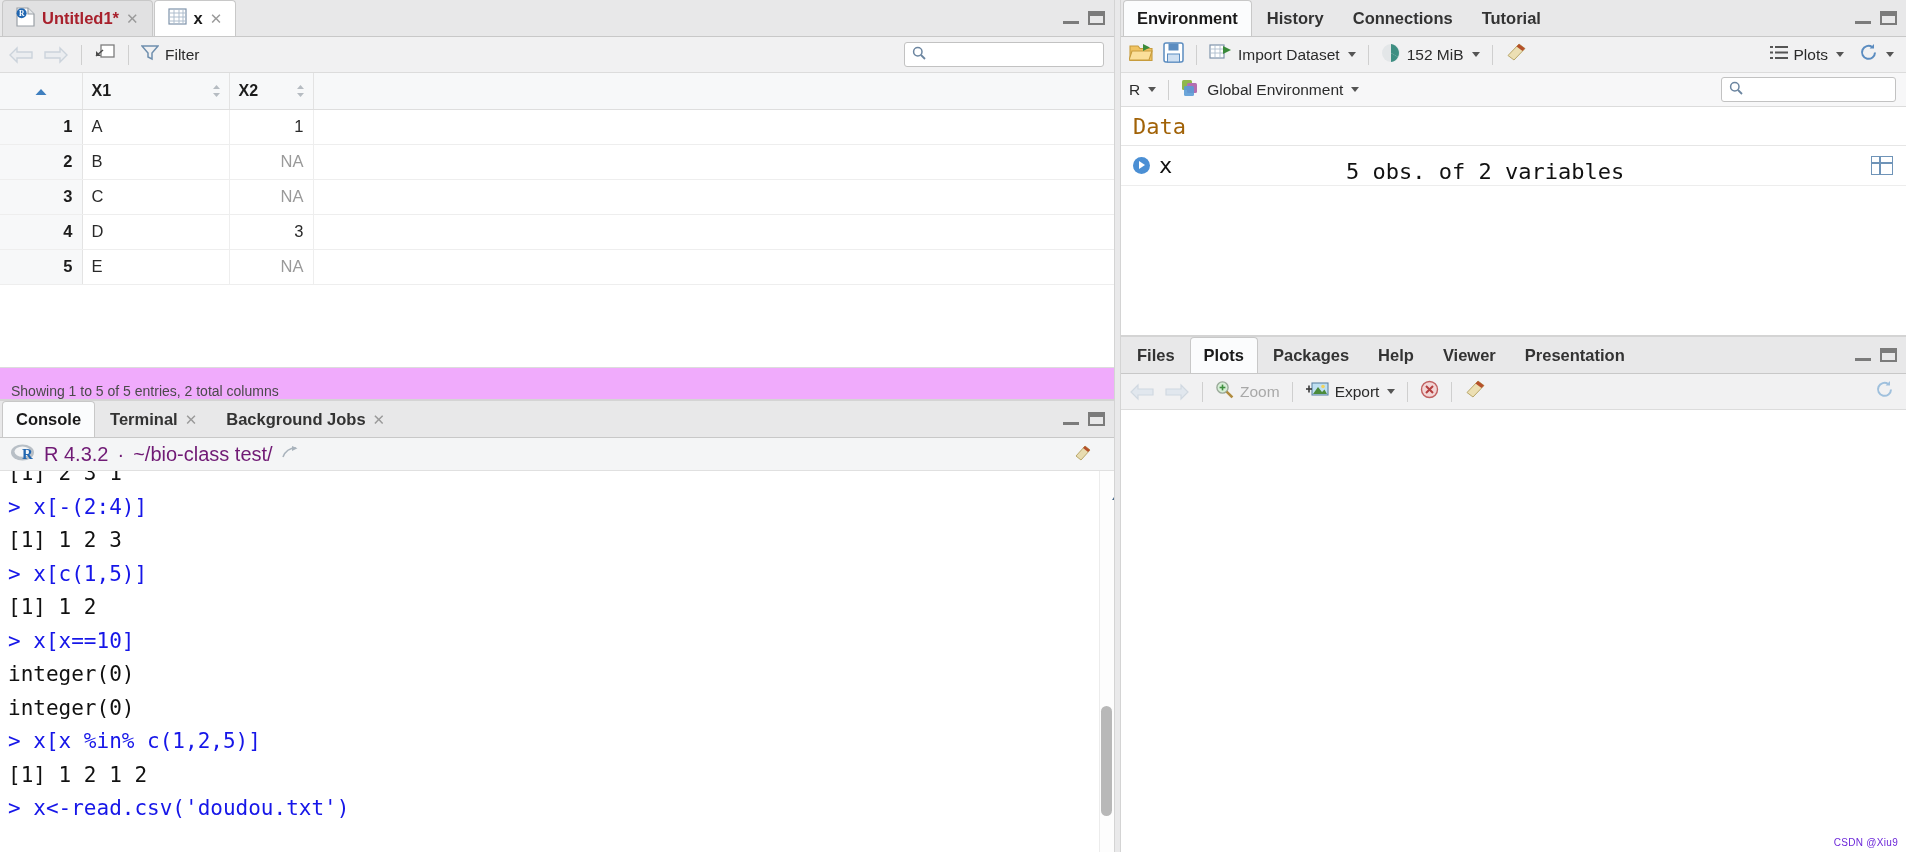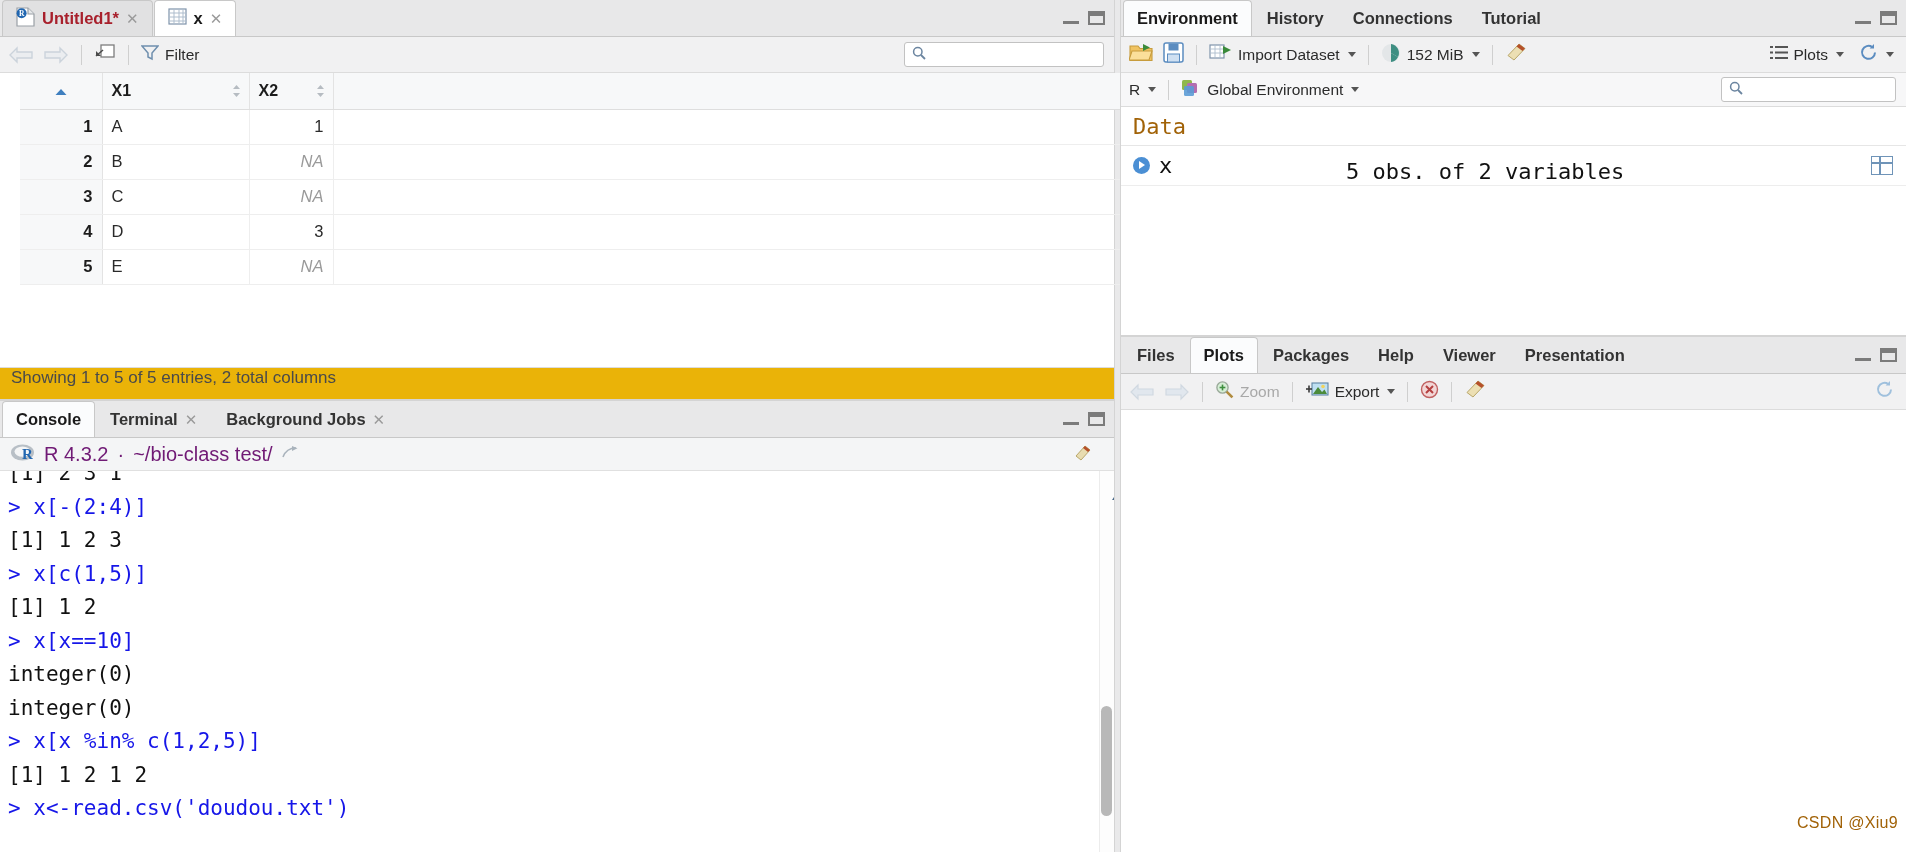"X1" .dtable { margin-left: 20px -> none }
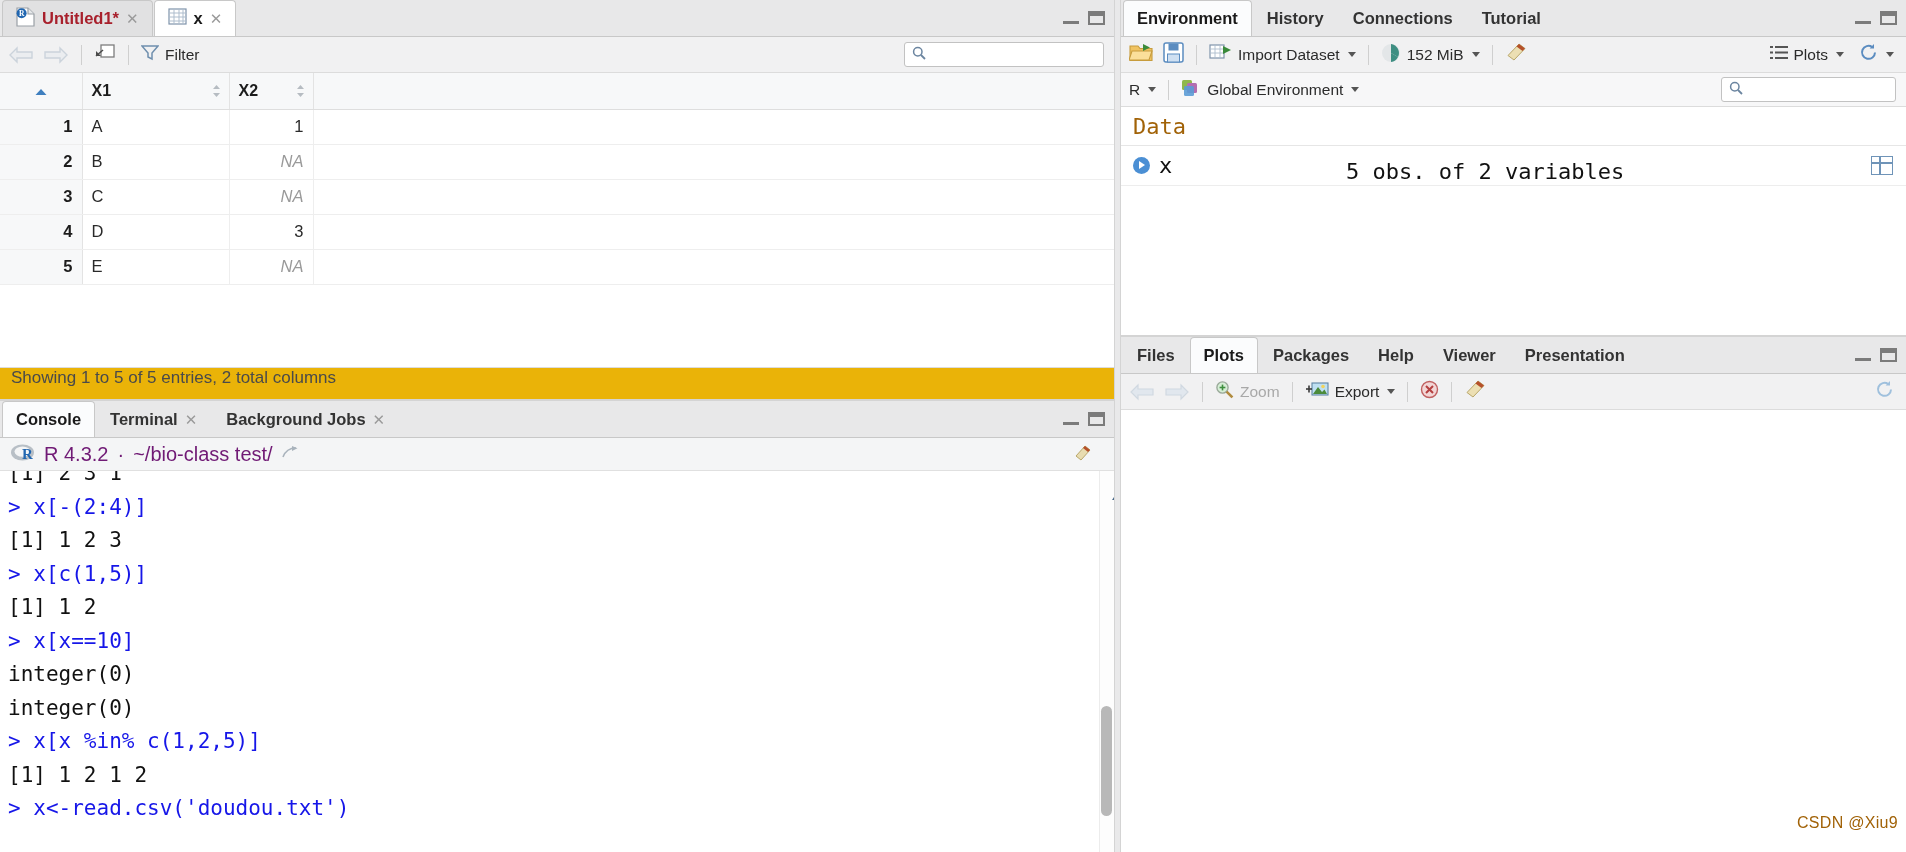"NA" .dtable td.na { font-style: italic -> none }
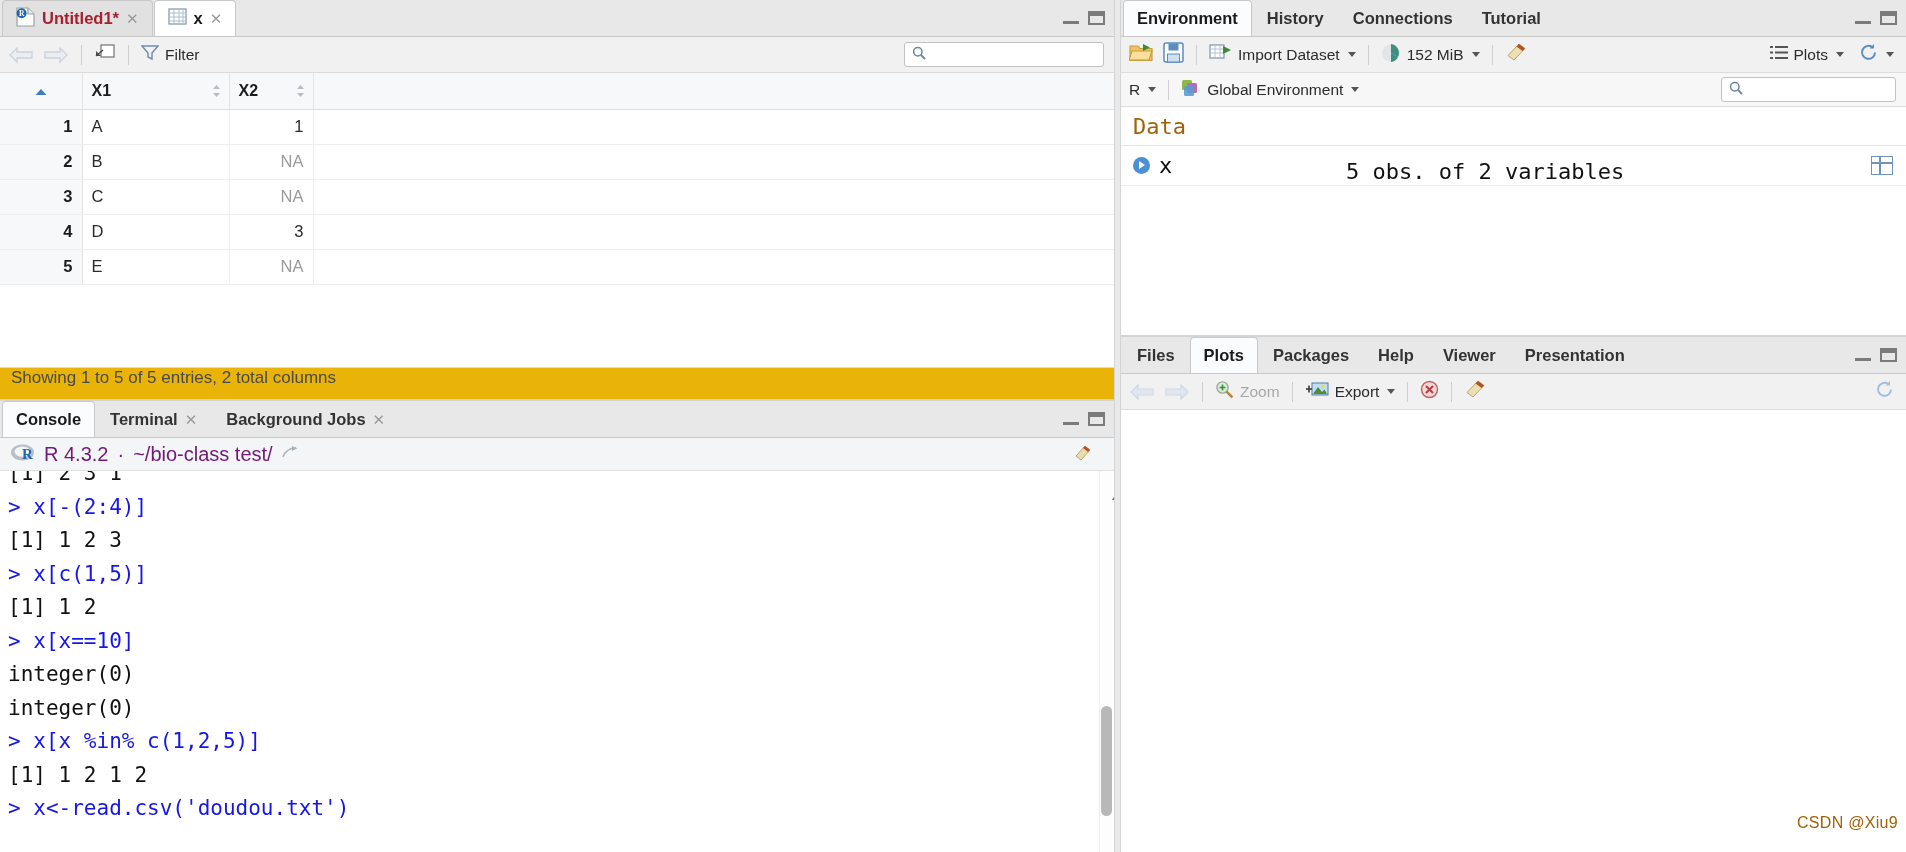"Showing 1 to 5 of" #grid-status { align-items: flex-start -> flex-end; background: #eab308 -> #f0abfc; font-size: 17px -> 14px }
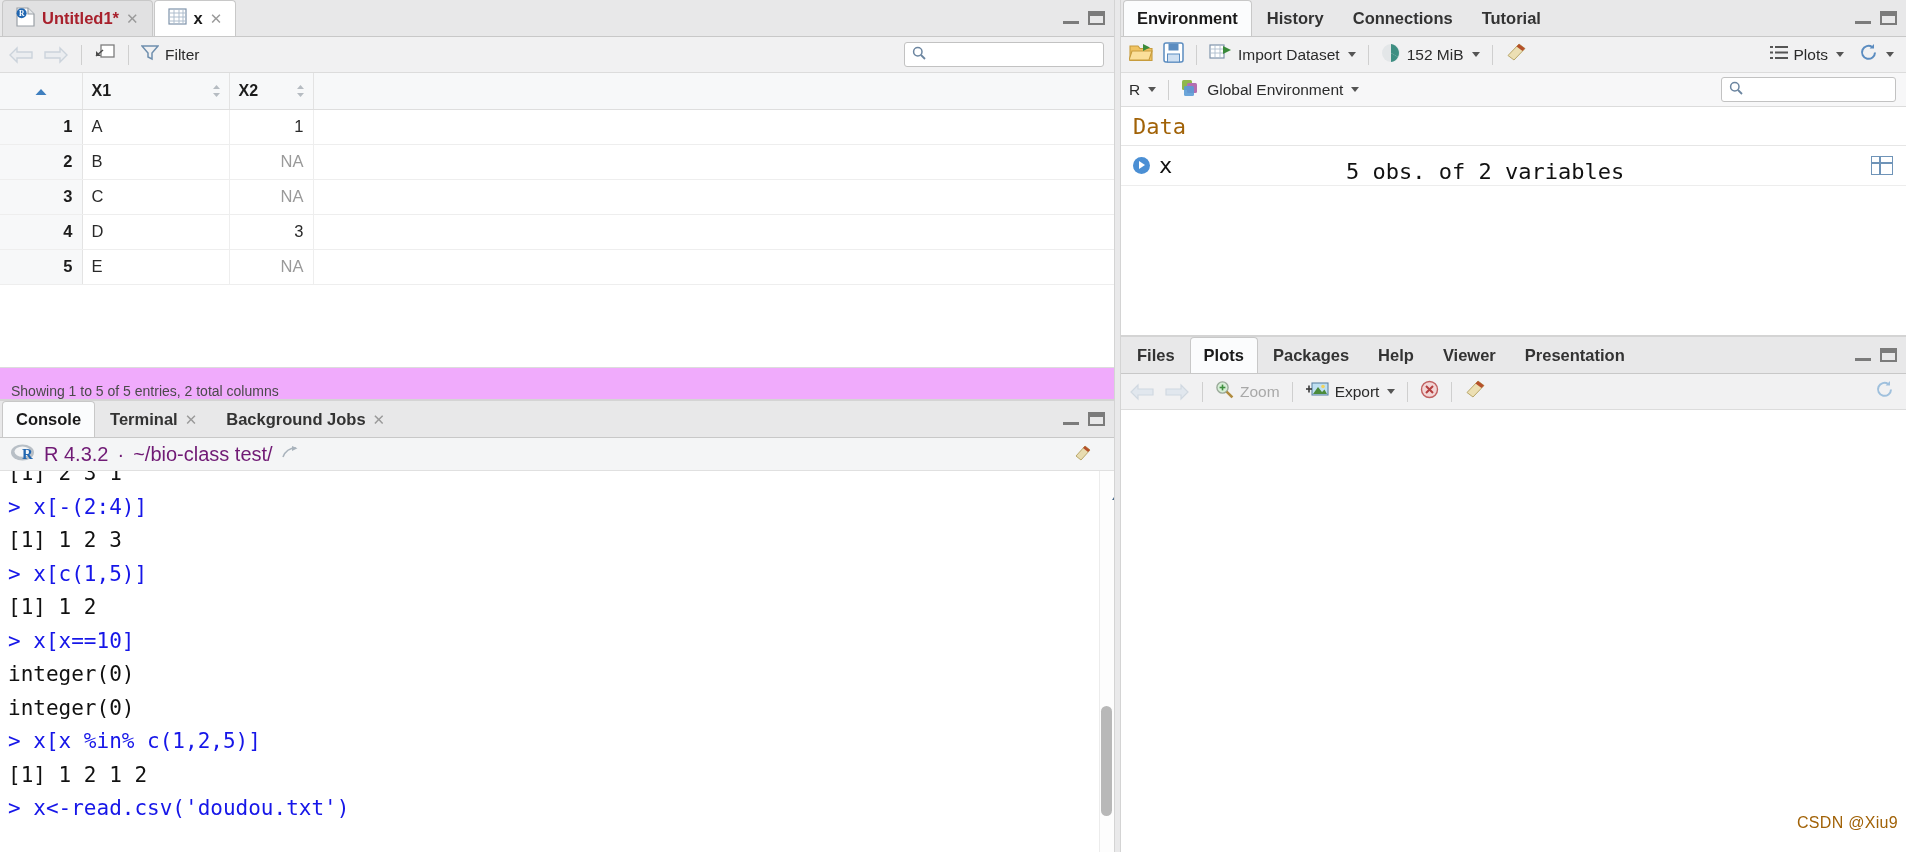"CSDN @Xiu9" .watermark { bottom: 20px -> 4px; color: #a16207 -> #6d28d9; font-size: 16px -> 10px }
